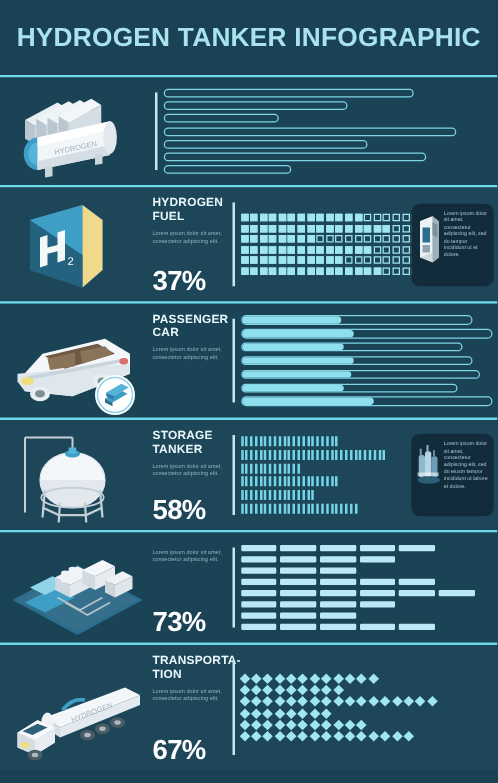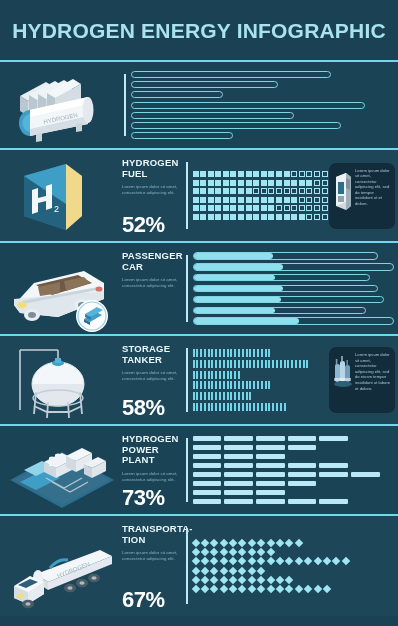"HYDROGEN ENERGY INFOGRAPHIC" div.header-title { text: ENERGY -> TANKER }
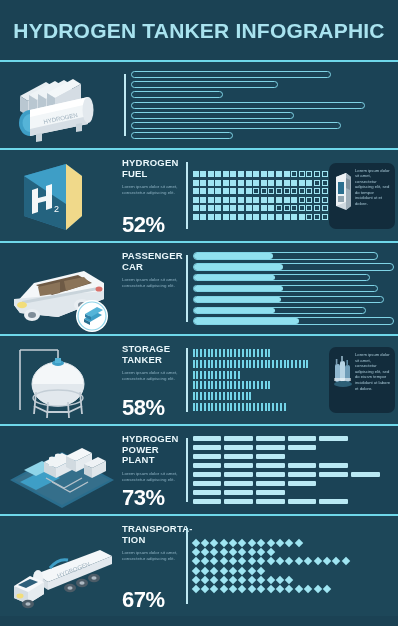"52%" div.info-pct { text: 52% -> 37% }
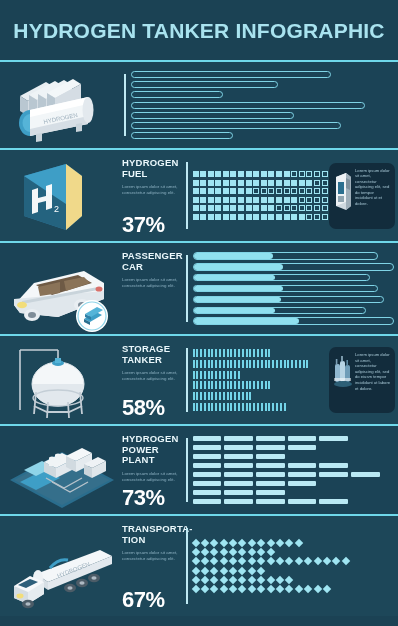"HYDROGEN POWER PLANT" div.info-title { html: <div>HYDROGEN POWER PLANT</div> -> none }
